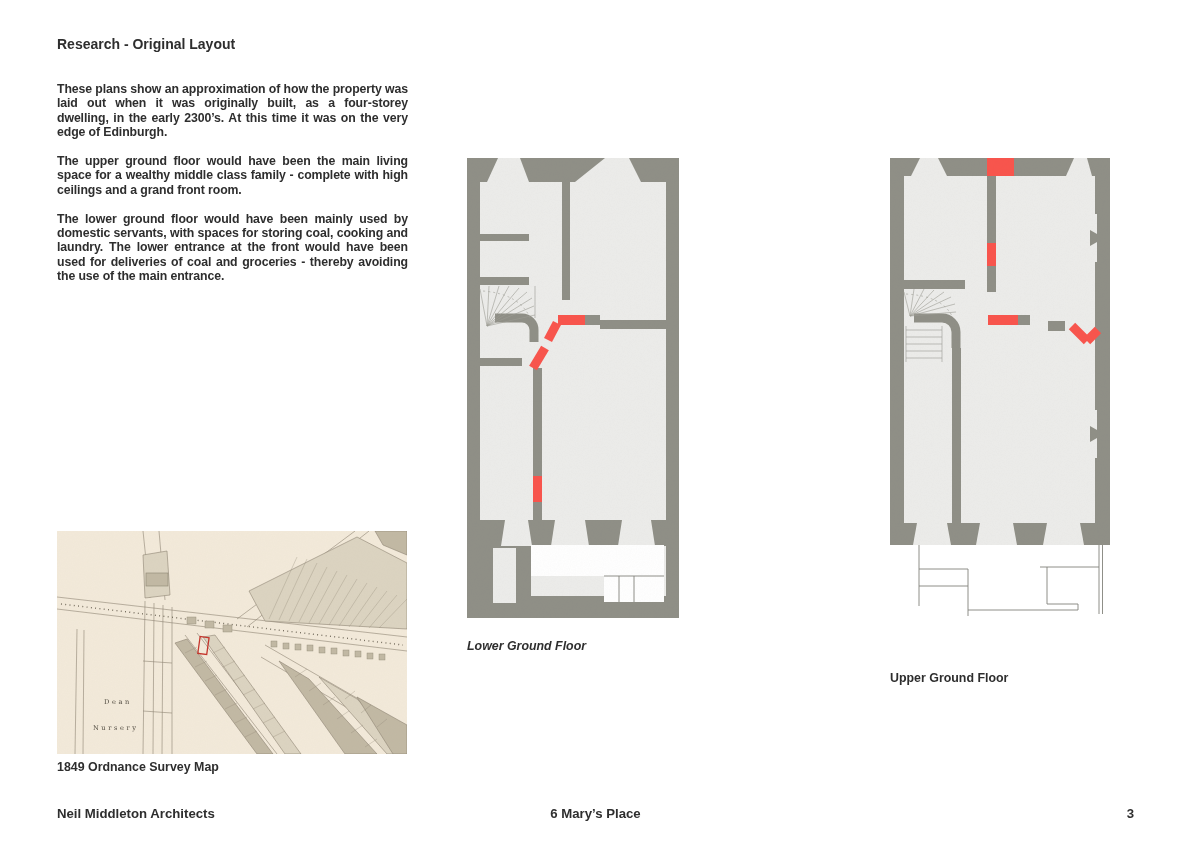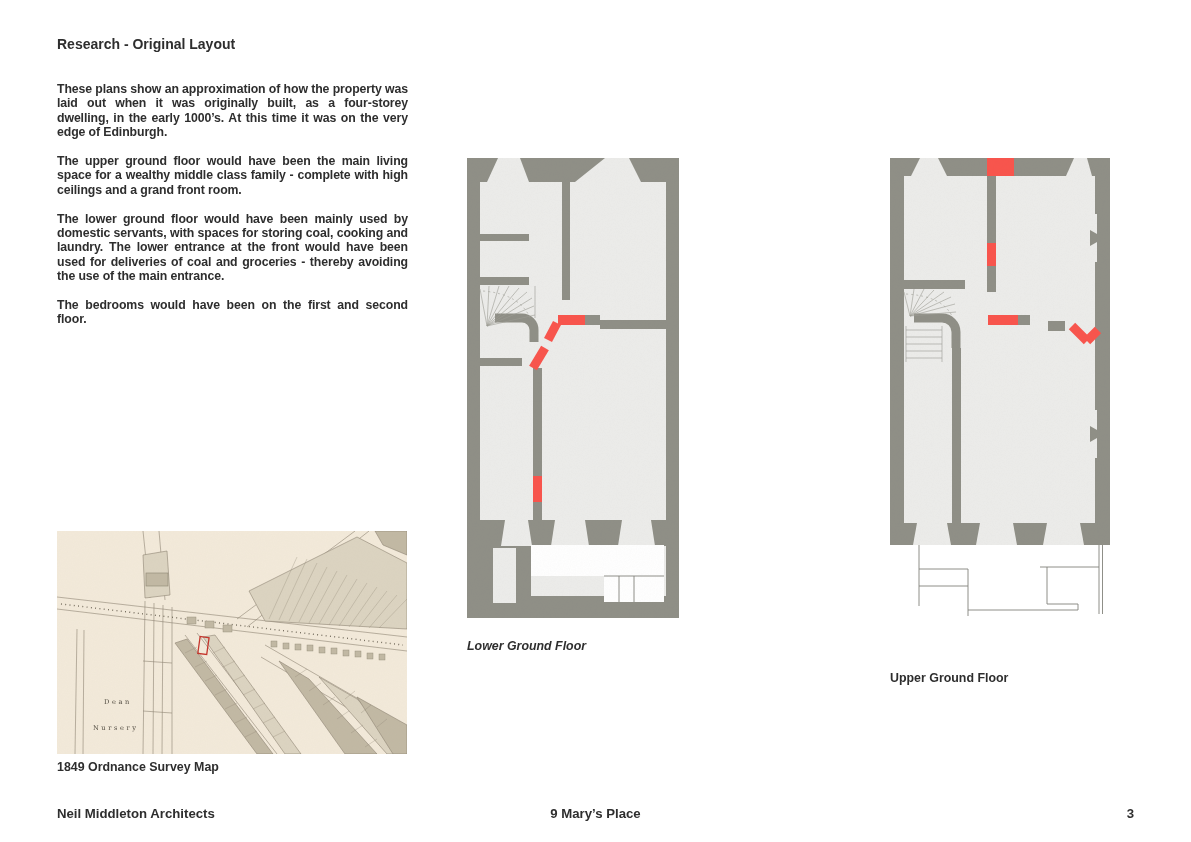"These plans show an approximation" p { text: 1000’s -> 2300’s }
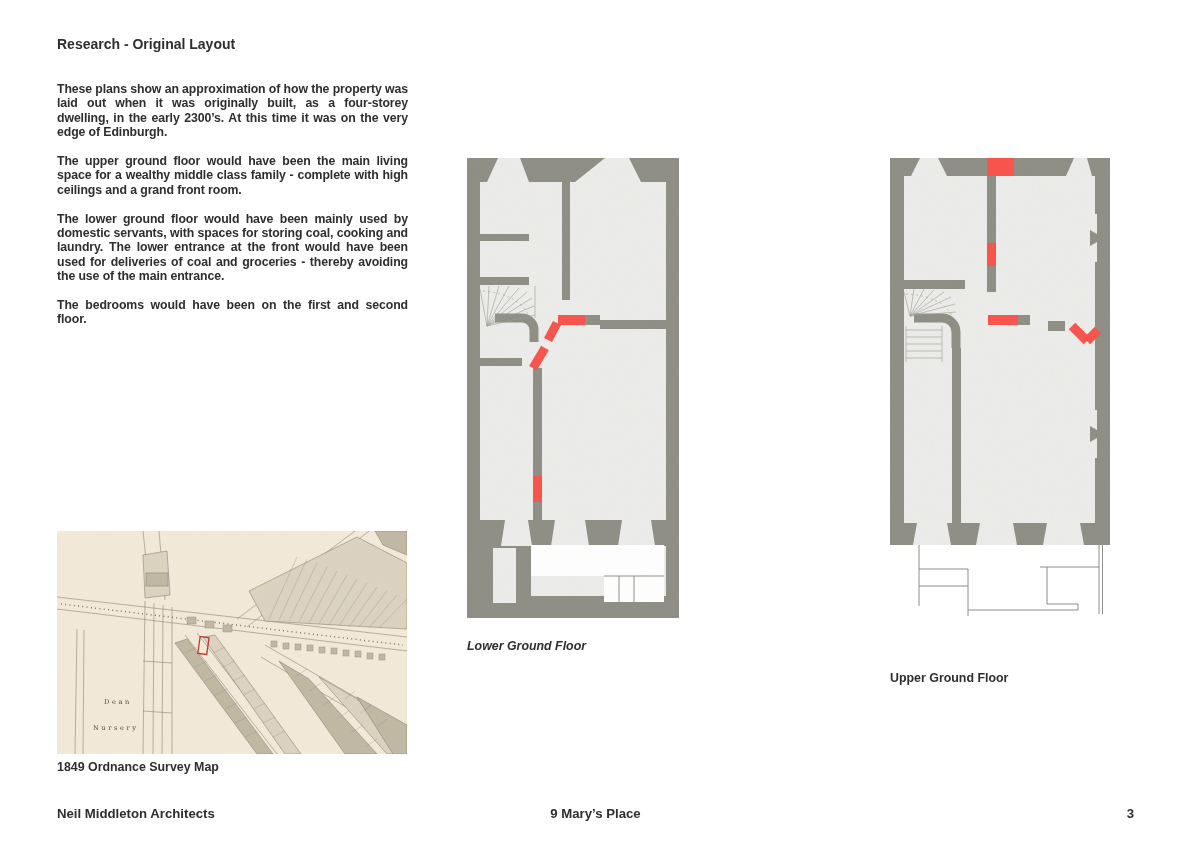"The bedrooms would have been" p { html: <p>The bedrooms would have been on the first and second floor.</p> -> none }
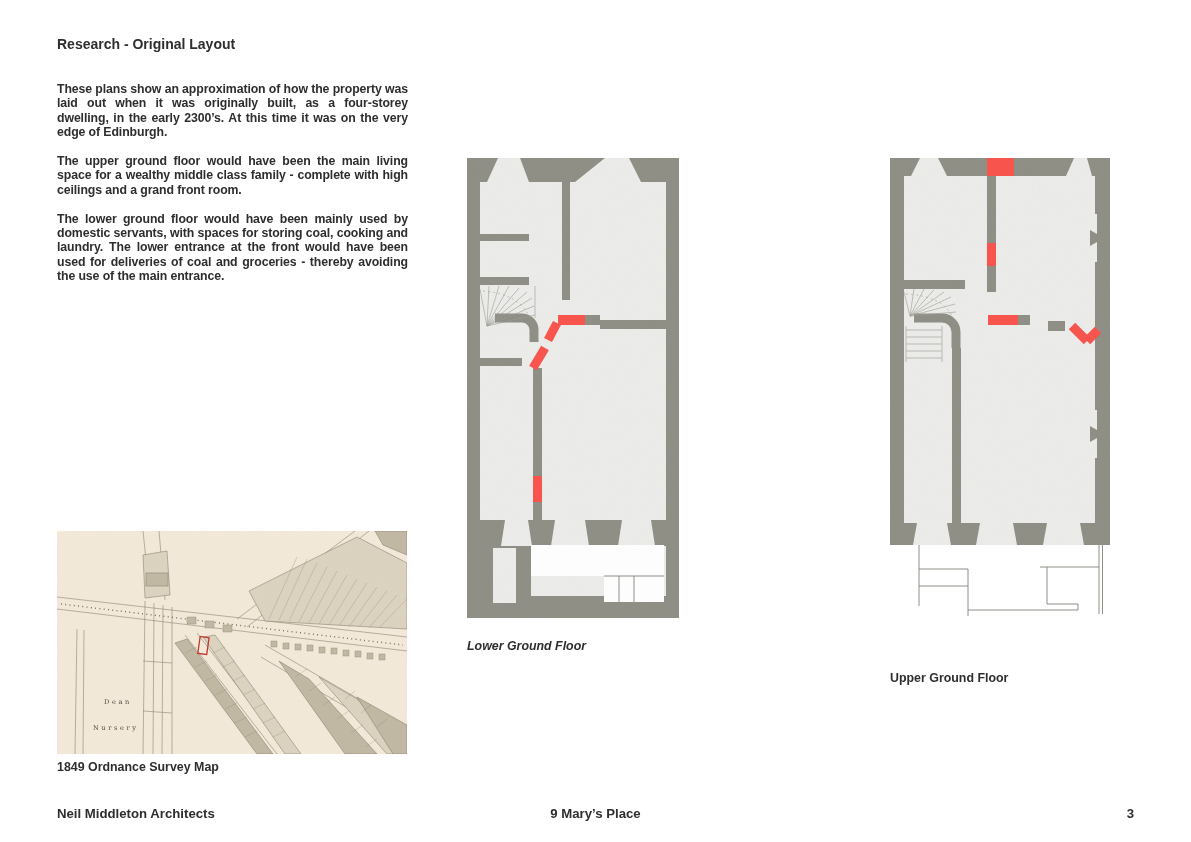"9 Mary’s Place" span.f-center { text: 9 -> 6 }
